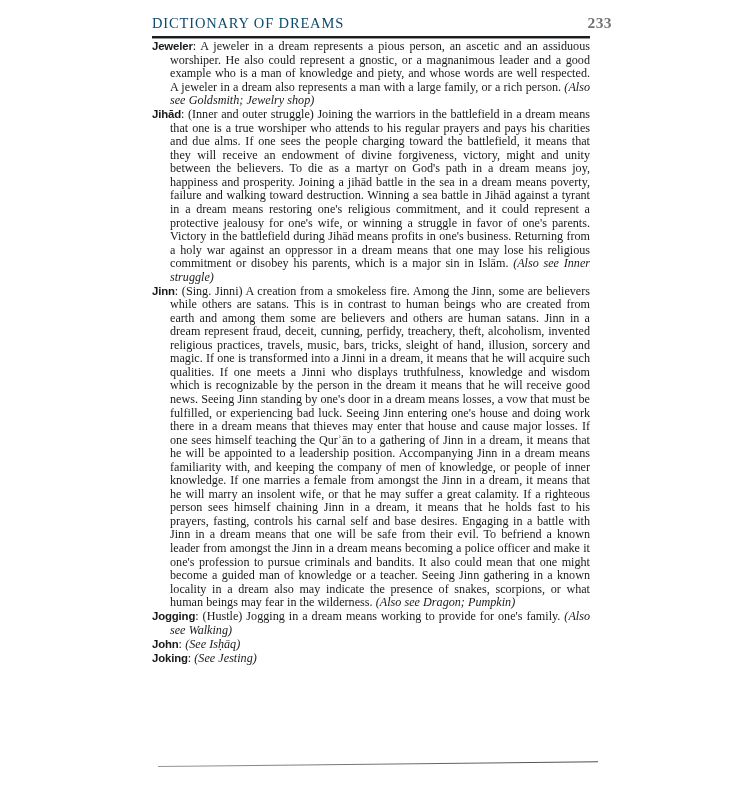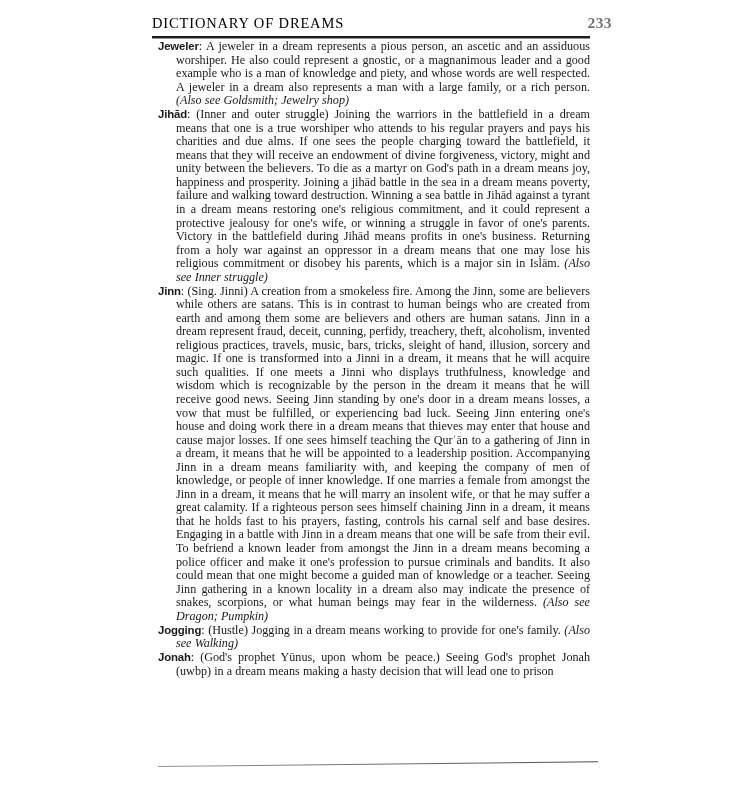"DICTIONARY OF DREAMS" .running-title { color: #000000 -> #0c4a6e }
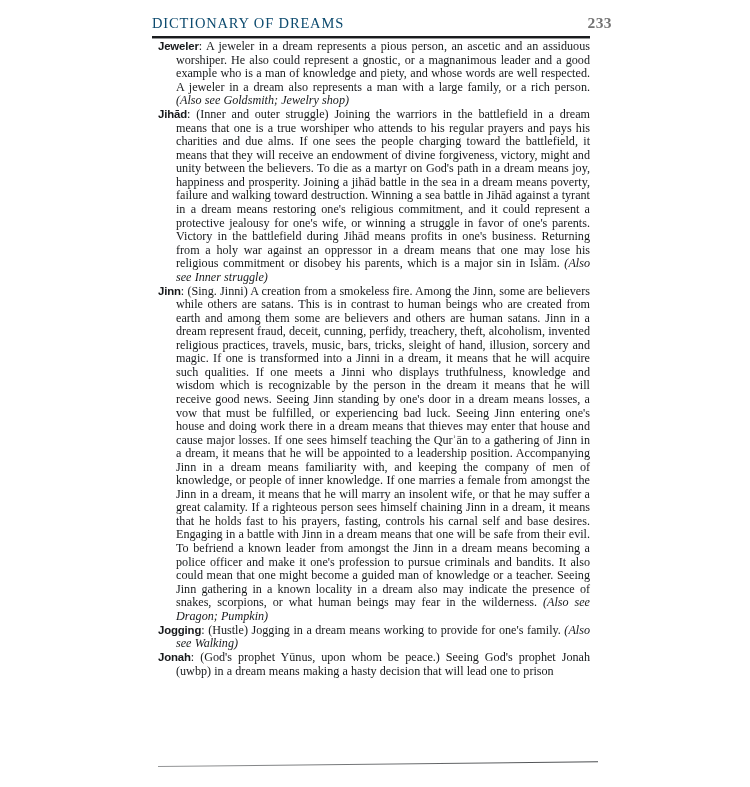"Jeweler: A jeweler in a" .entry { margin: 0 0 0 6px -> 0 0 0 0 }
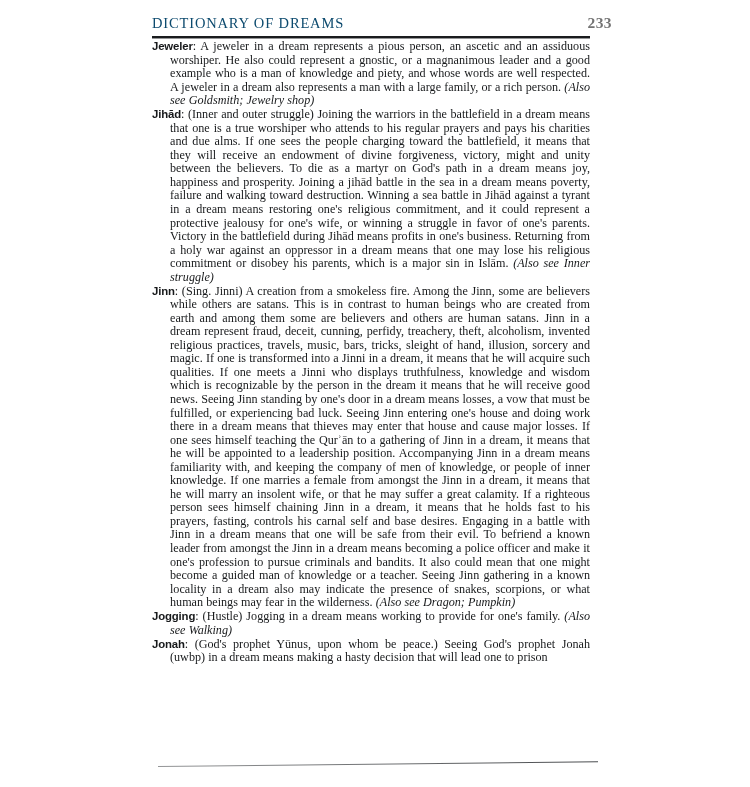"John: (See Isḥāq)" p.entry { html: none -> <p> <span>John</span><span>: </span><span>(See Isḥāq)</span> </p> }
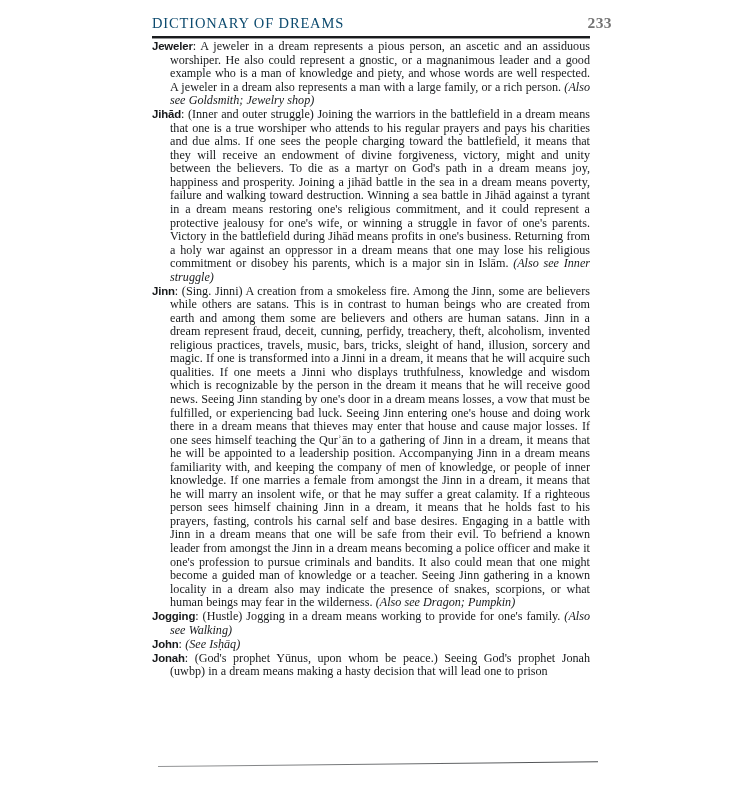"Joking: (See Jesting)" p.entry { html: none -> <p> <span>Joking</span><span>: </span><span>(See Jesting)</span> </p> }
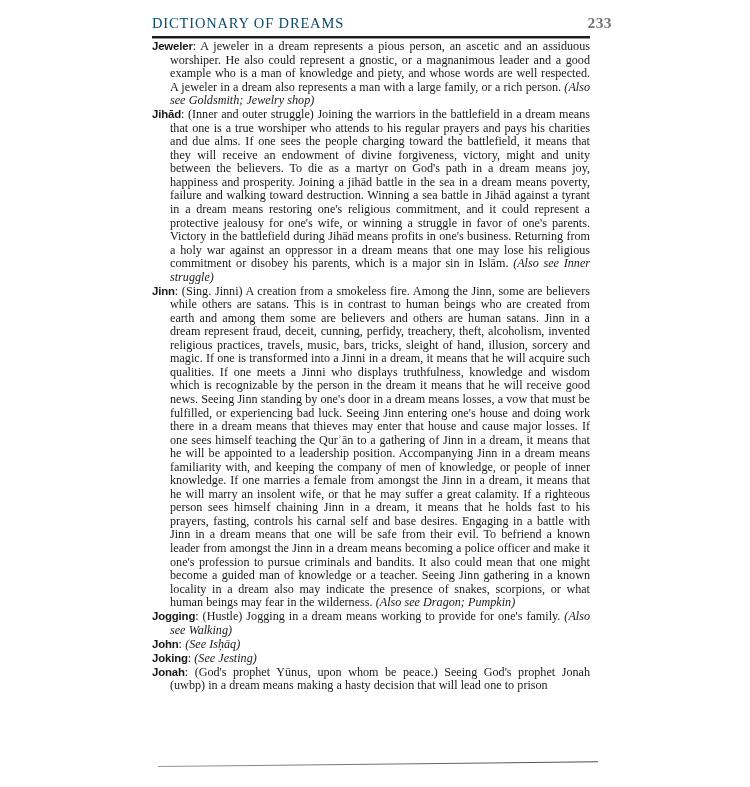"Jonah: (God's prophet Yūnus, upon" p.entry { html: <p> <span>Jonah</span><span>: (God's prophet Yūnus, upon whom be peace.) Seeing God's prophet Jonah (uwbp) in a dream means making a hasty decision that will lead one to prison</span><span></span> </p> -> none }
